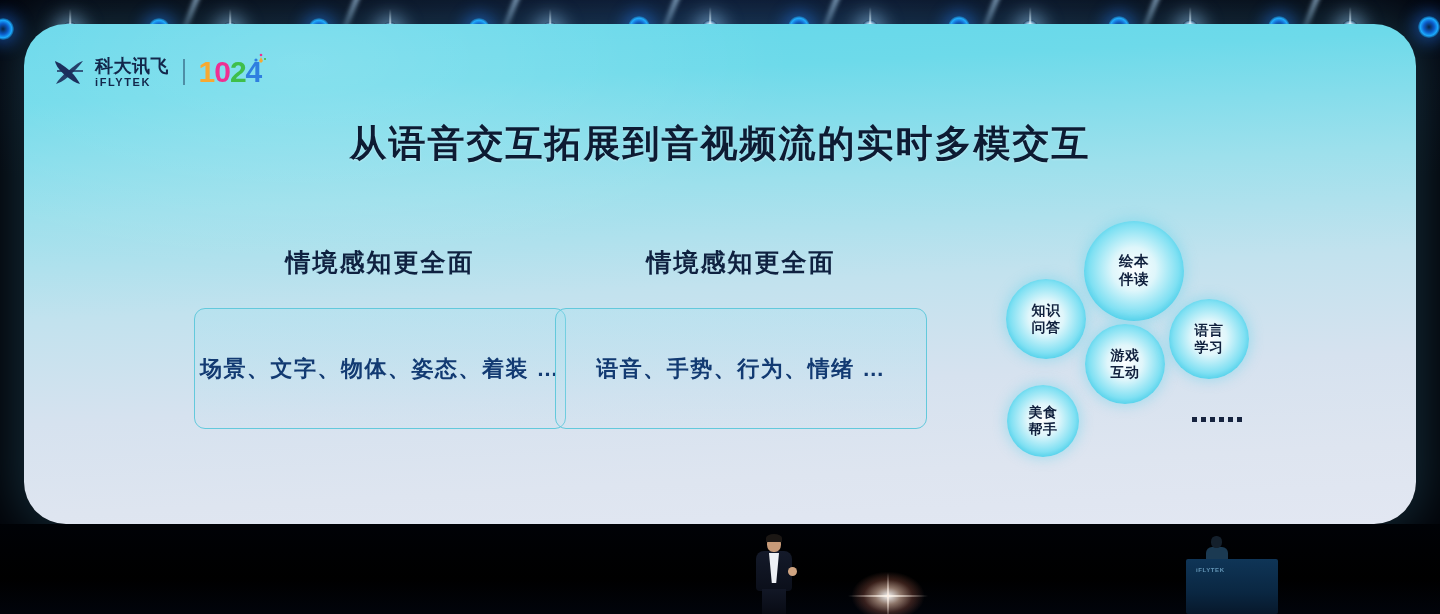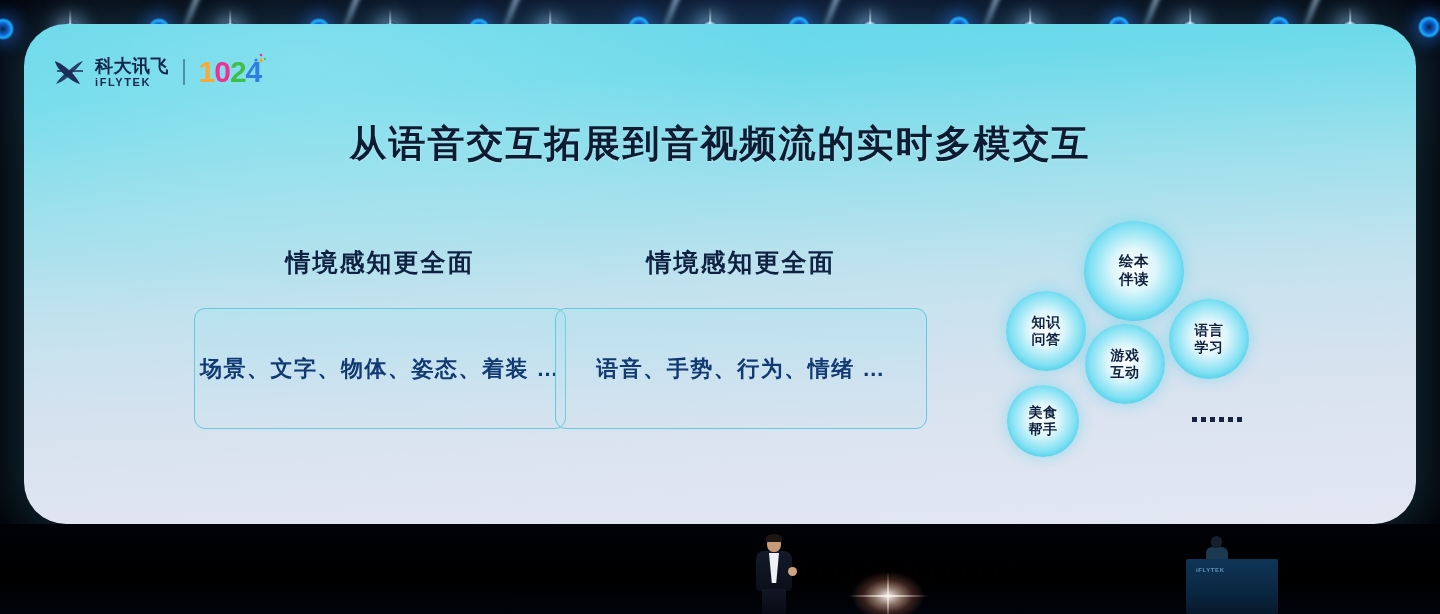"知识" div.bubble { top: 92px -> 80px }
